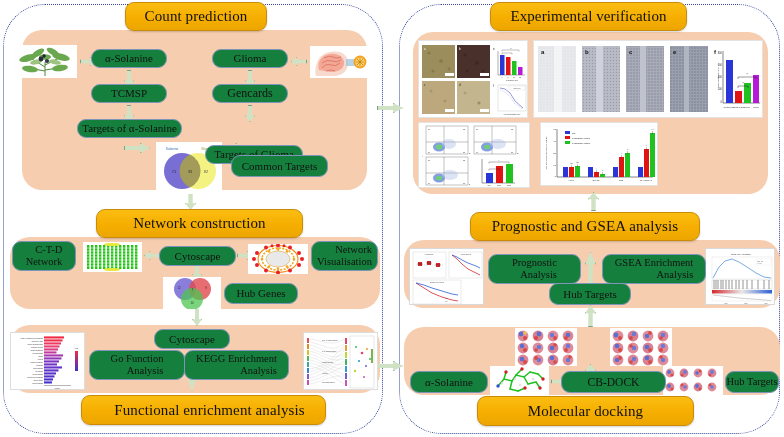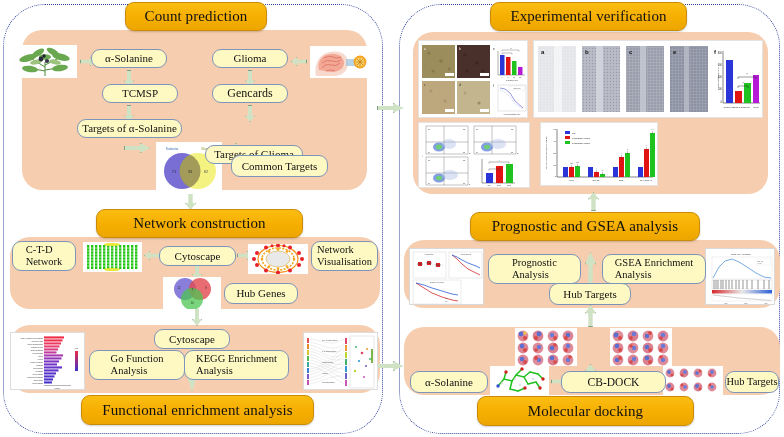"α-Solanine" .lbl { background: #fef9c3 -> #15803d; text-align: left -> right }
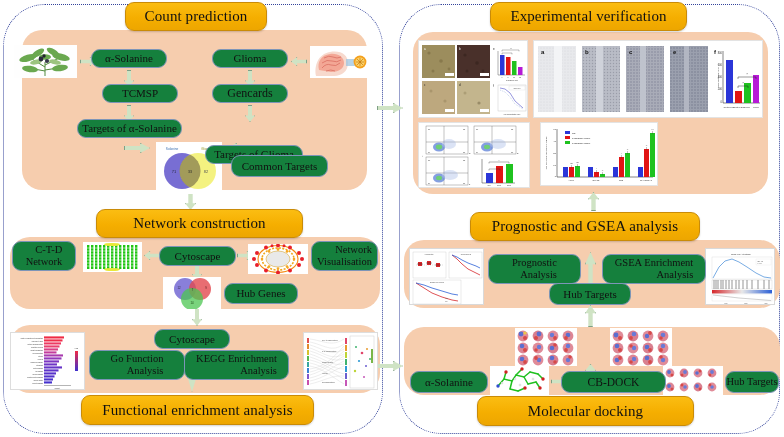"TCMSP" div.lbl { left: 102px -> 91px }
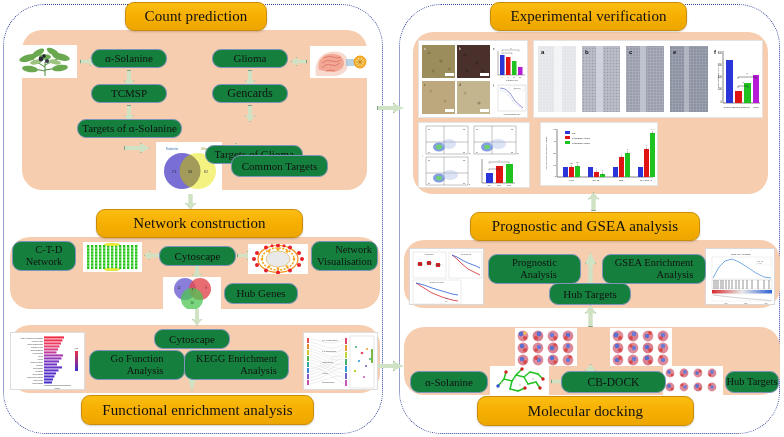"Functional enrichment analysis" div.banner { padding-left: none -> 12px }
